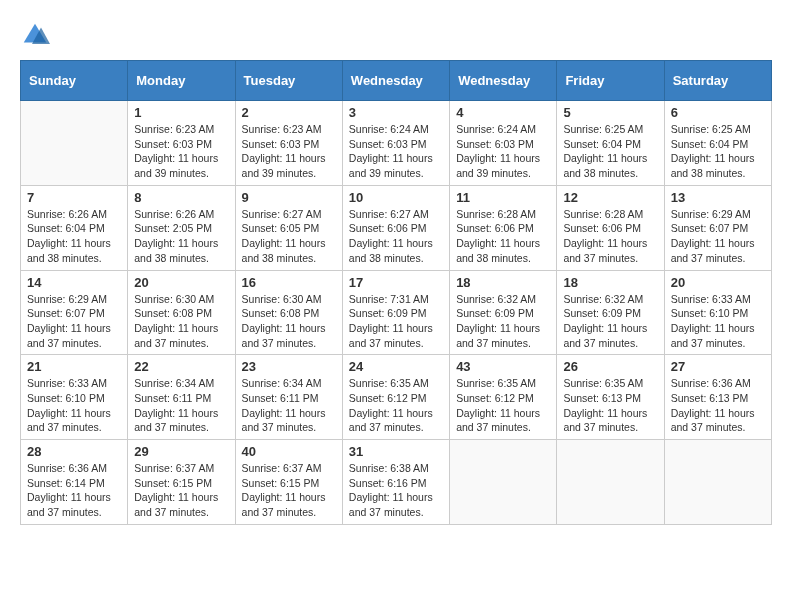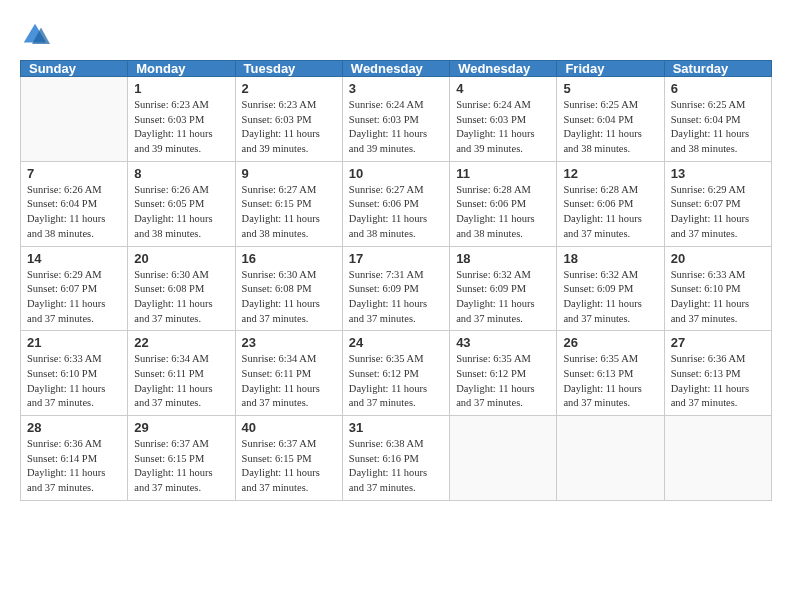"Sunday" .calendar th { padding: 0 8px -> 12px 8px }
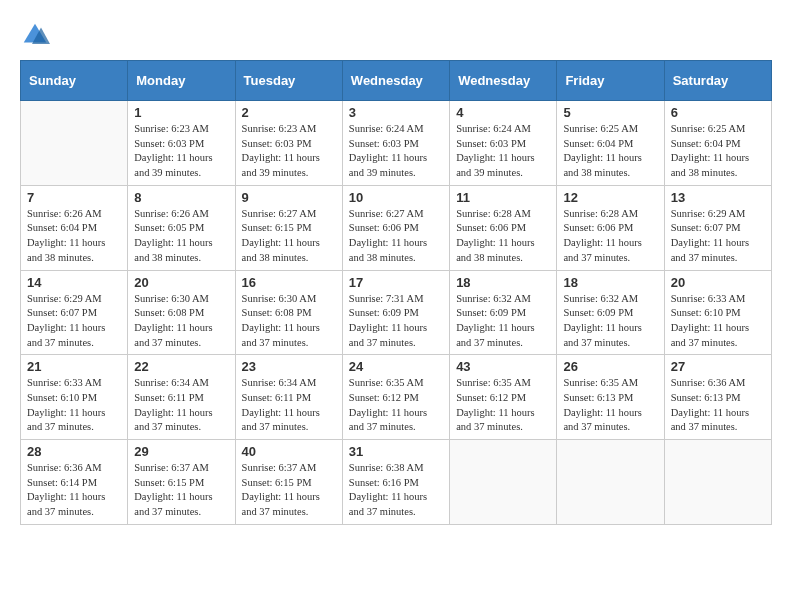"Sunrise: 6:23 AM Sunset: 6:03" .day-info { font-family: Liberation Serif, serif -> none }
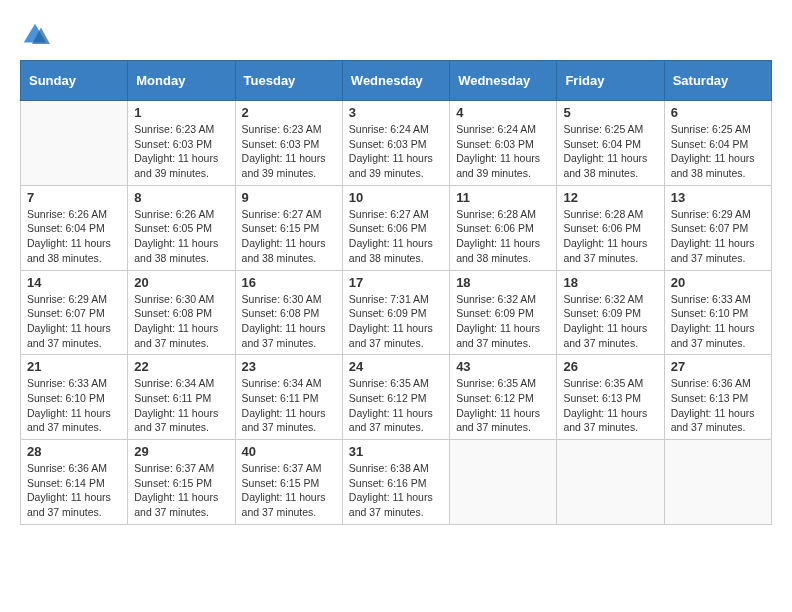"Sunrise: 6:26 AM Sunset: 6:05" div.day-info { text: 6:05 -> 2:05 }
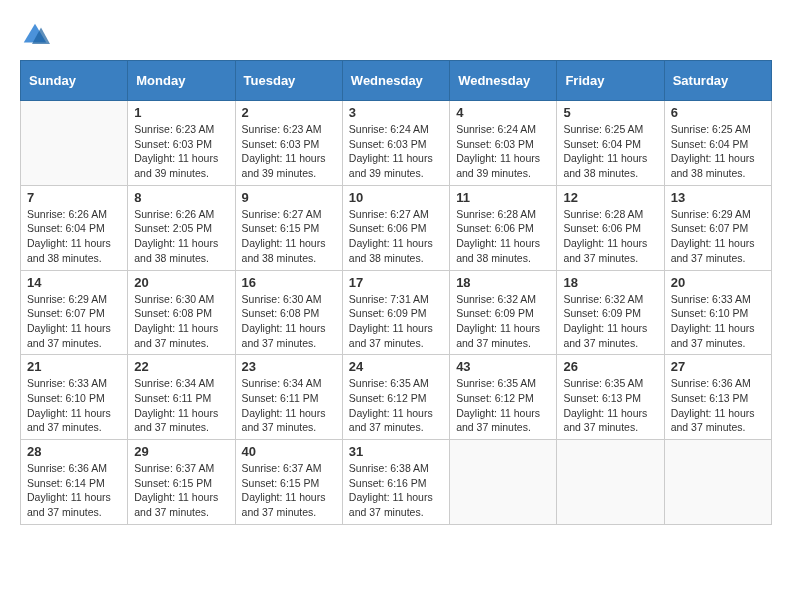"Sunrise: 6:27 AM Sunset: 6:15" div.day-info { text: 6:15 -> 6:05 }
